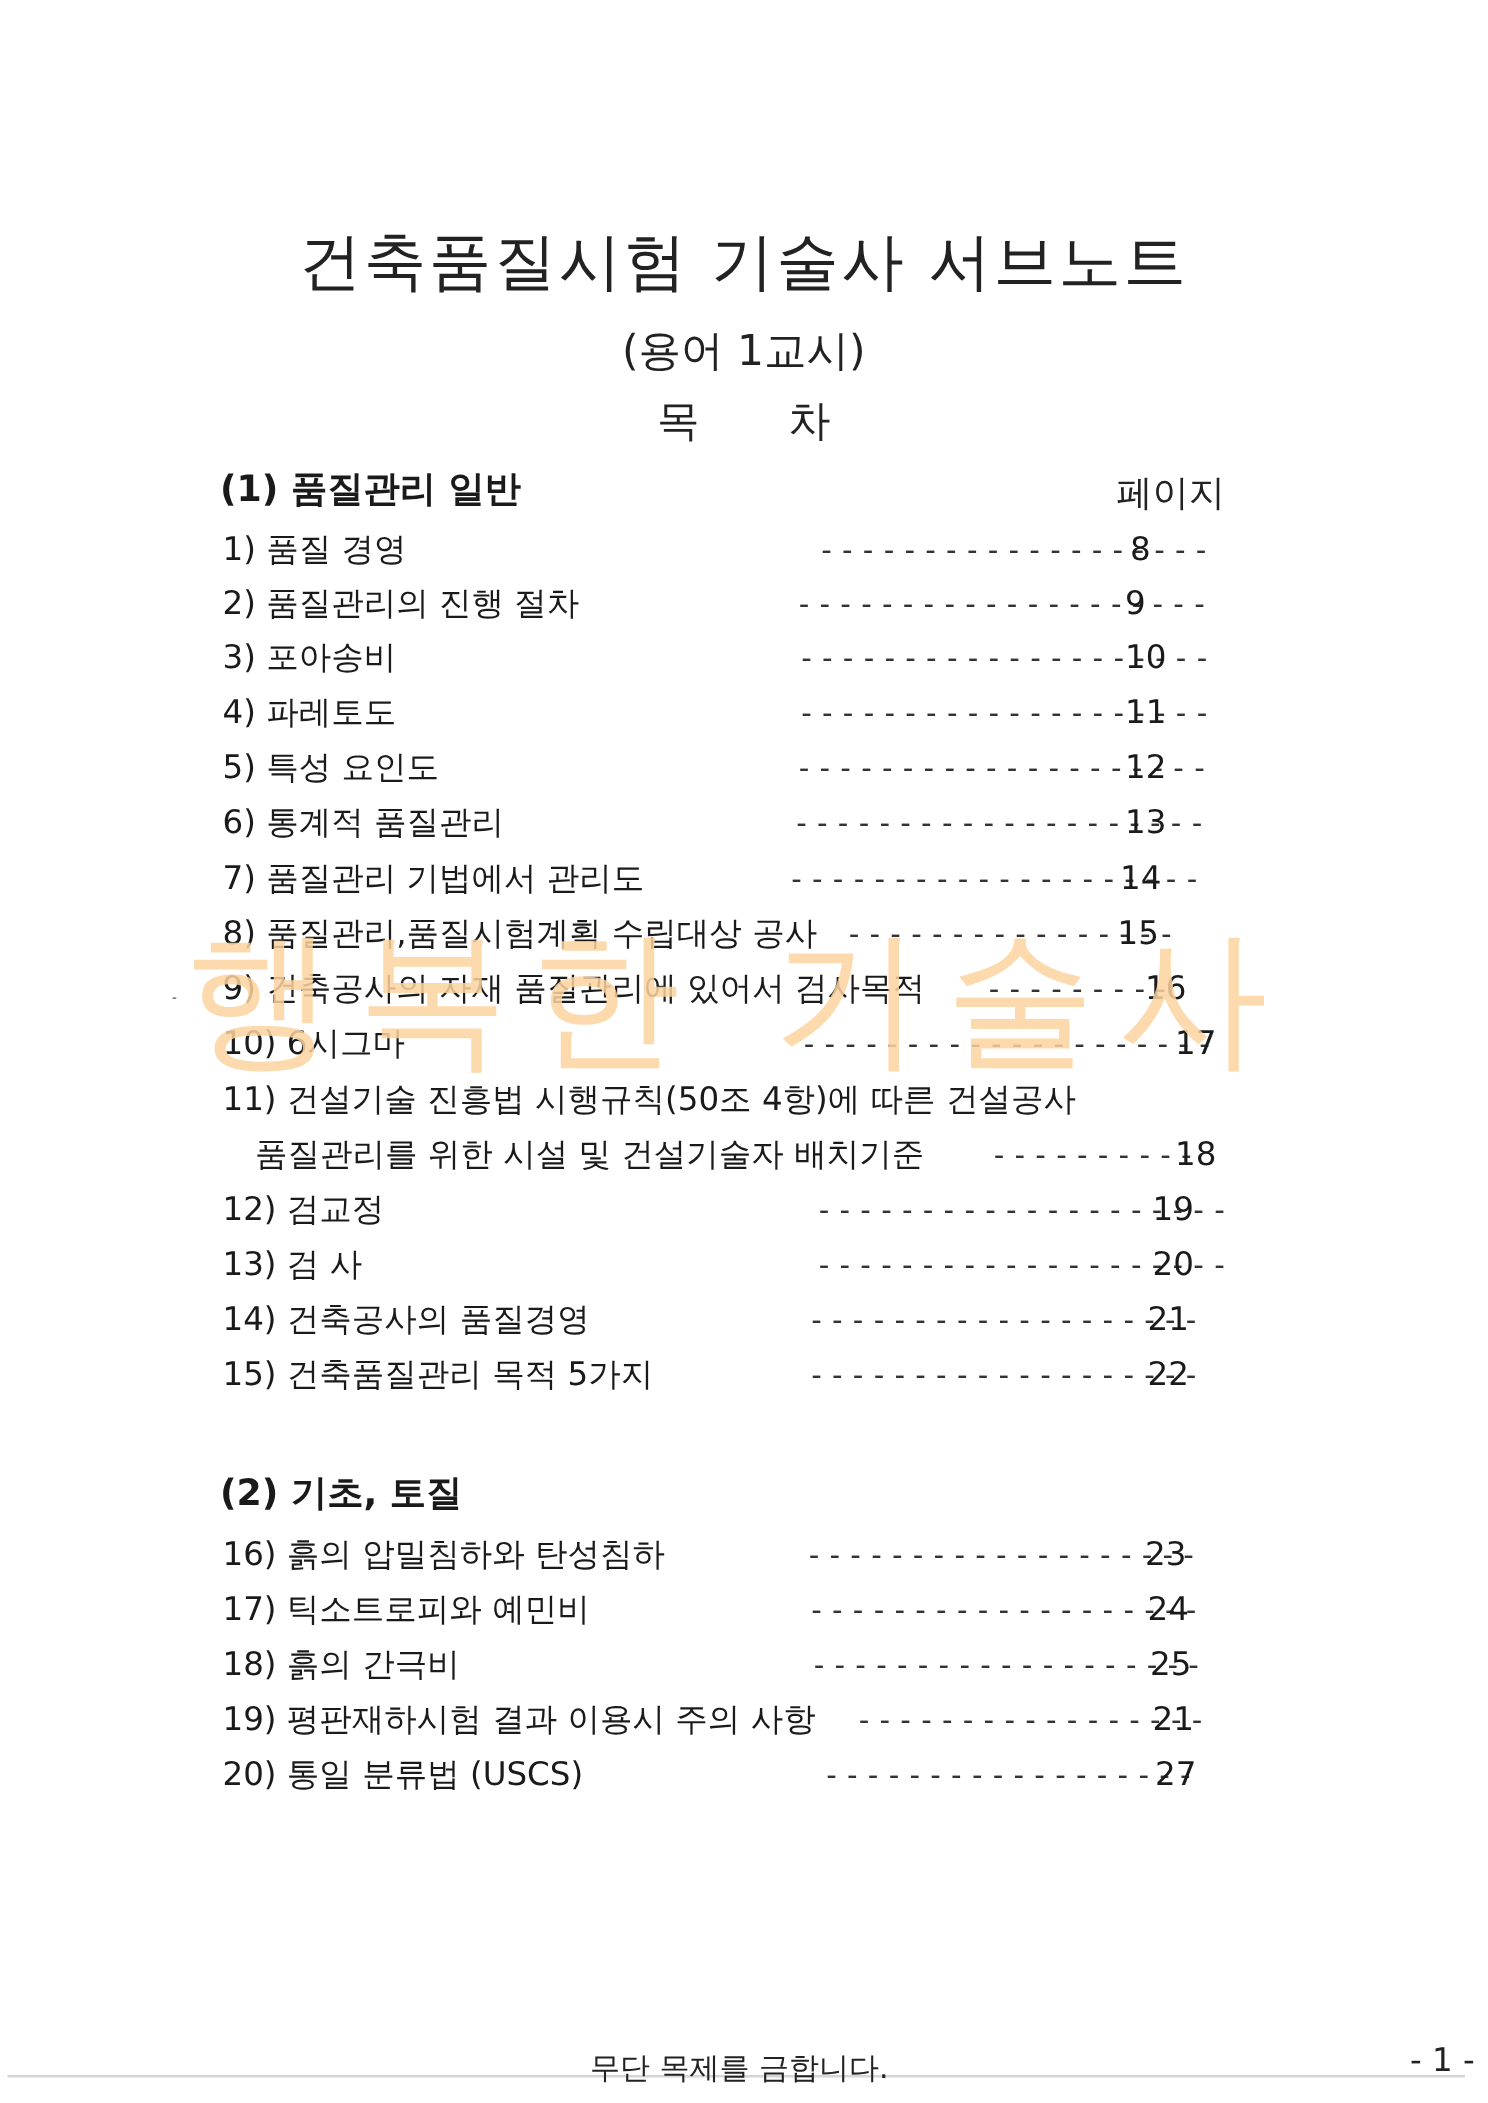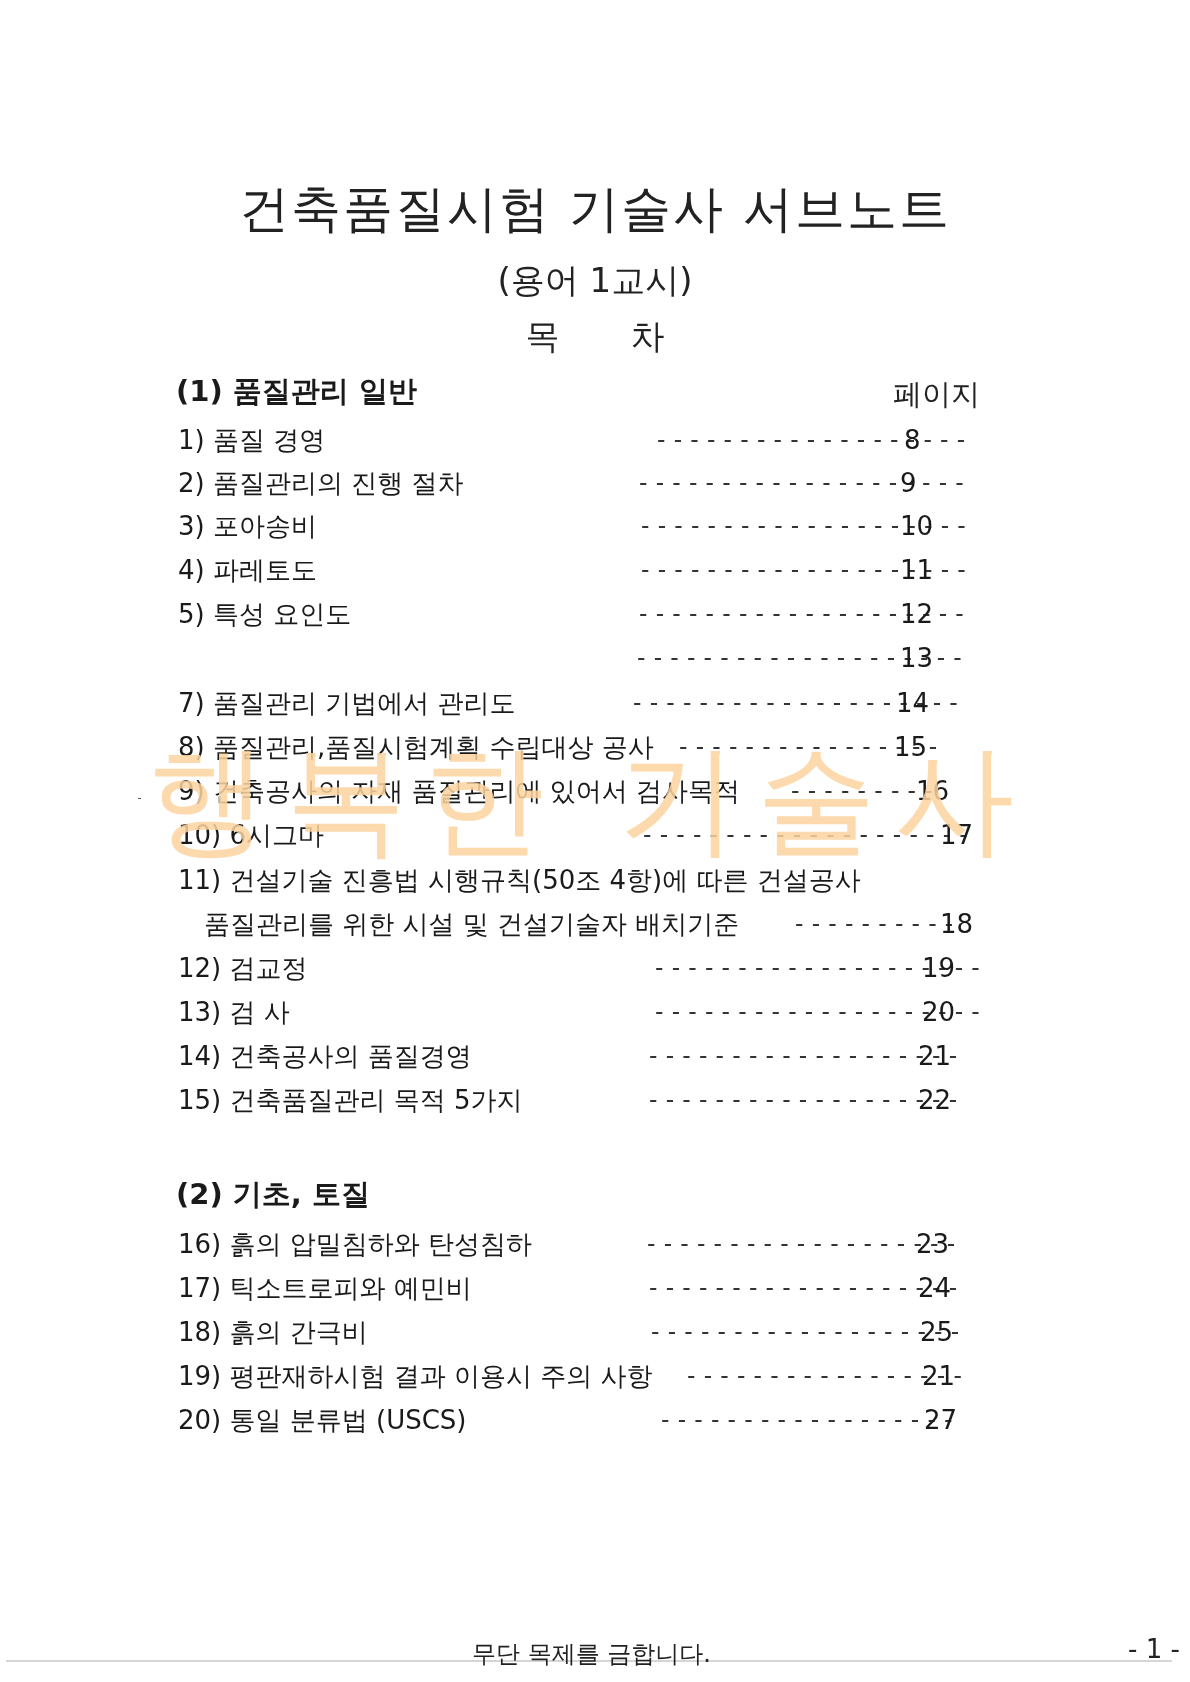"6) 통계적 품질관리" span.label { html: none -> <span>6) 통계적 품질관리</span> }
